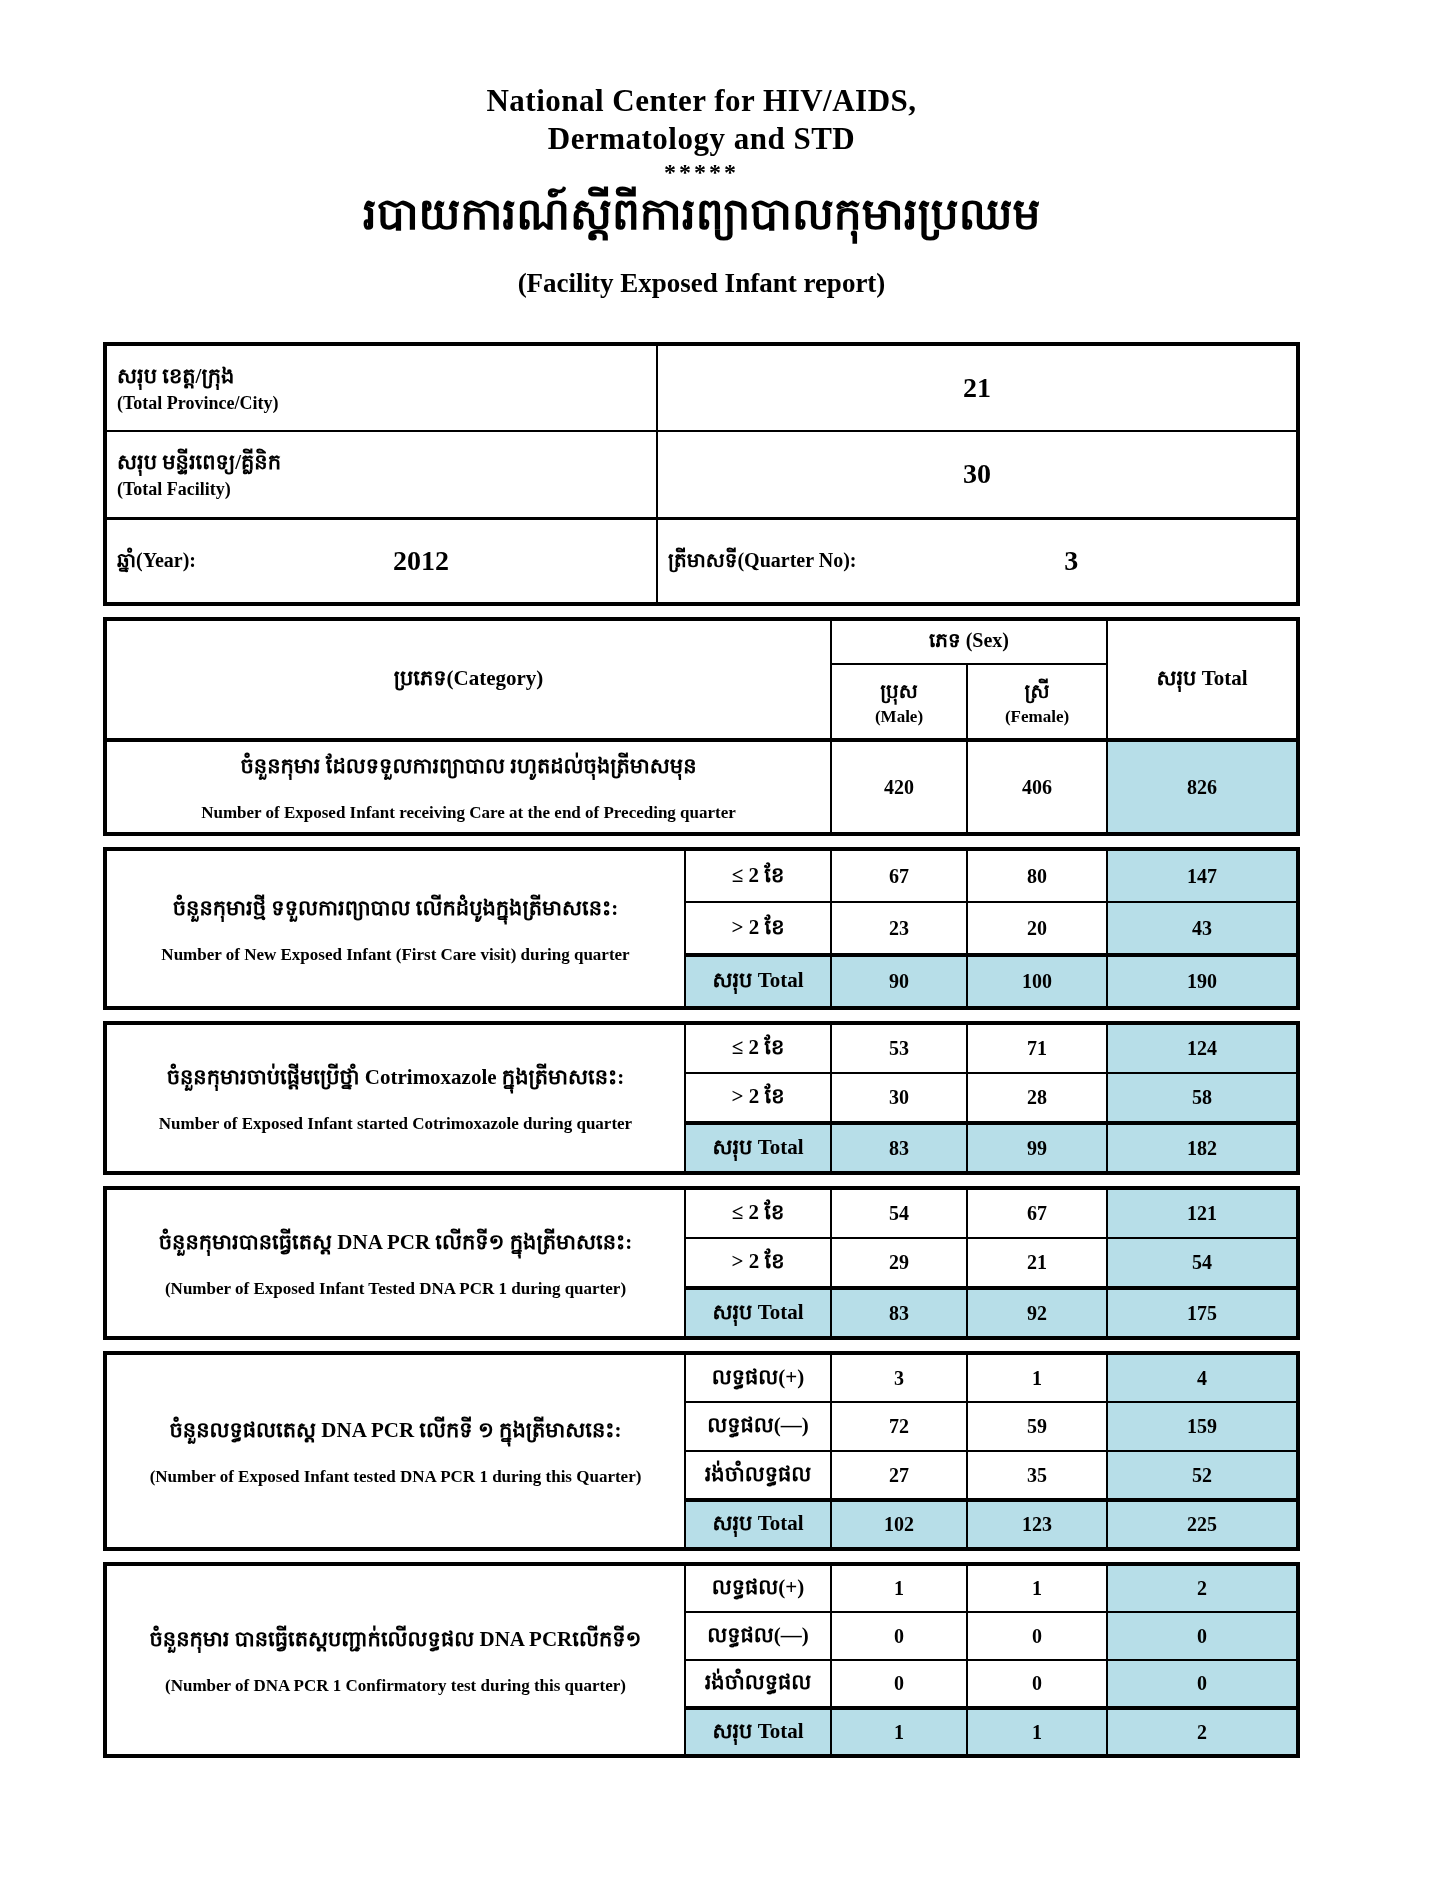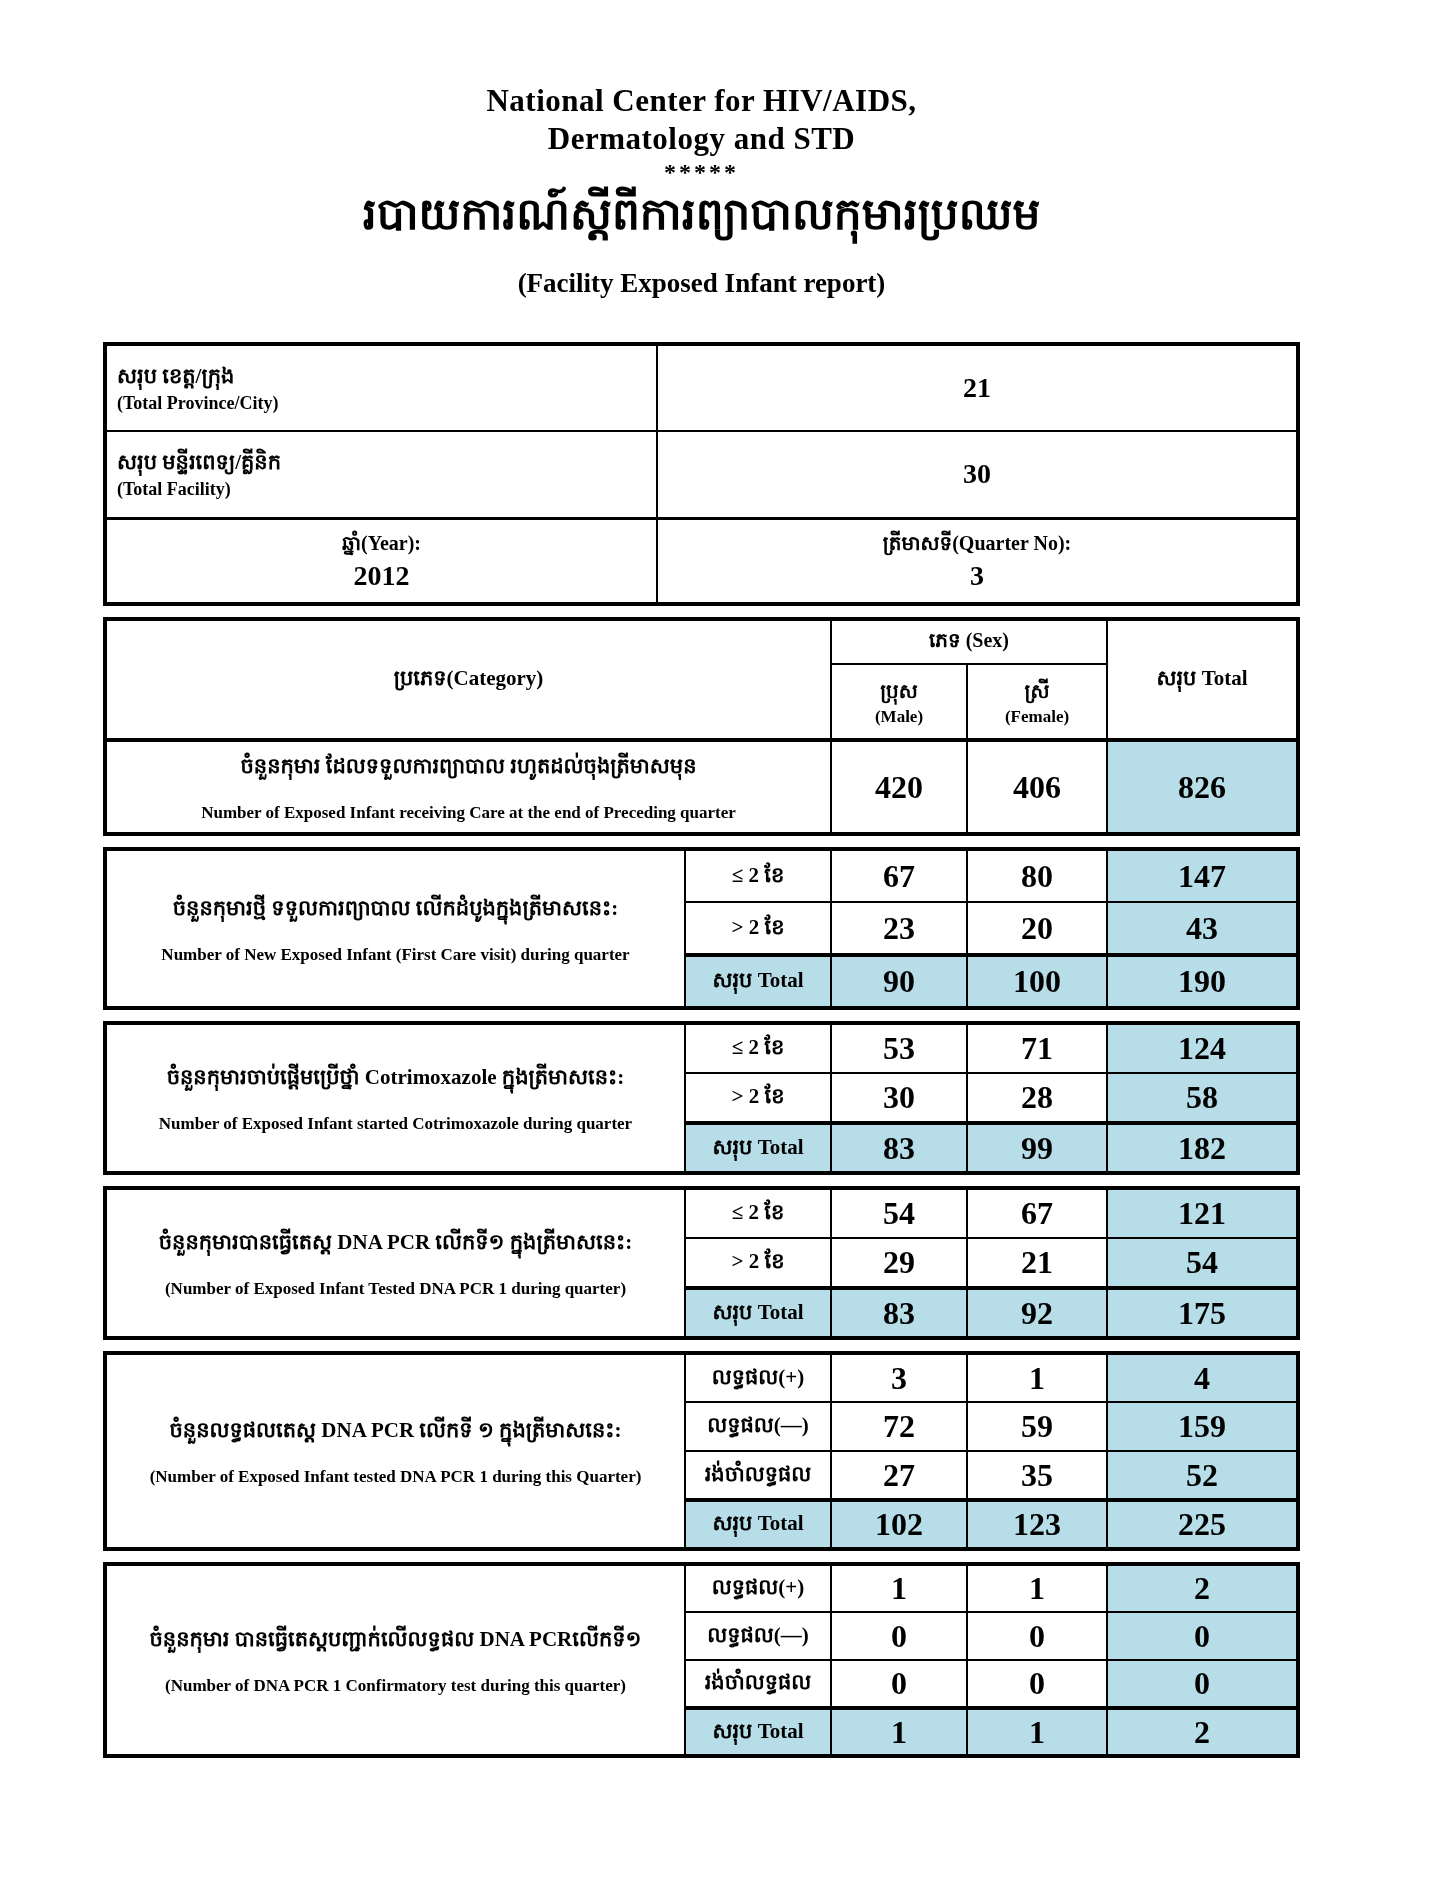"ឆ្នាំ(Year):" .inline-cell { align-items: center -> flex-end; flex-direction: column -> none }
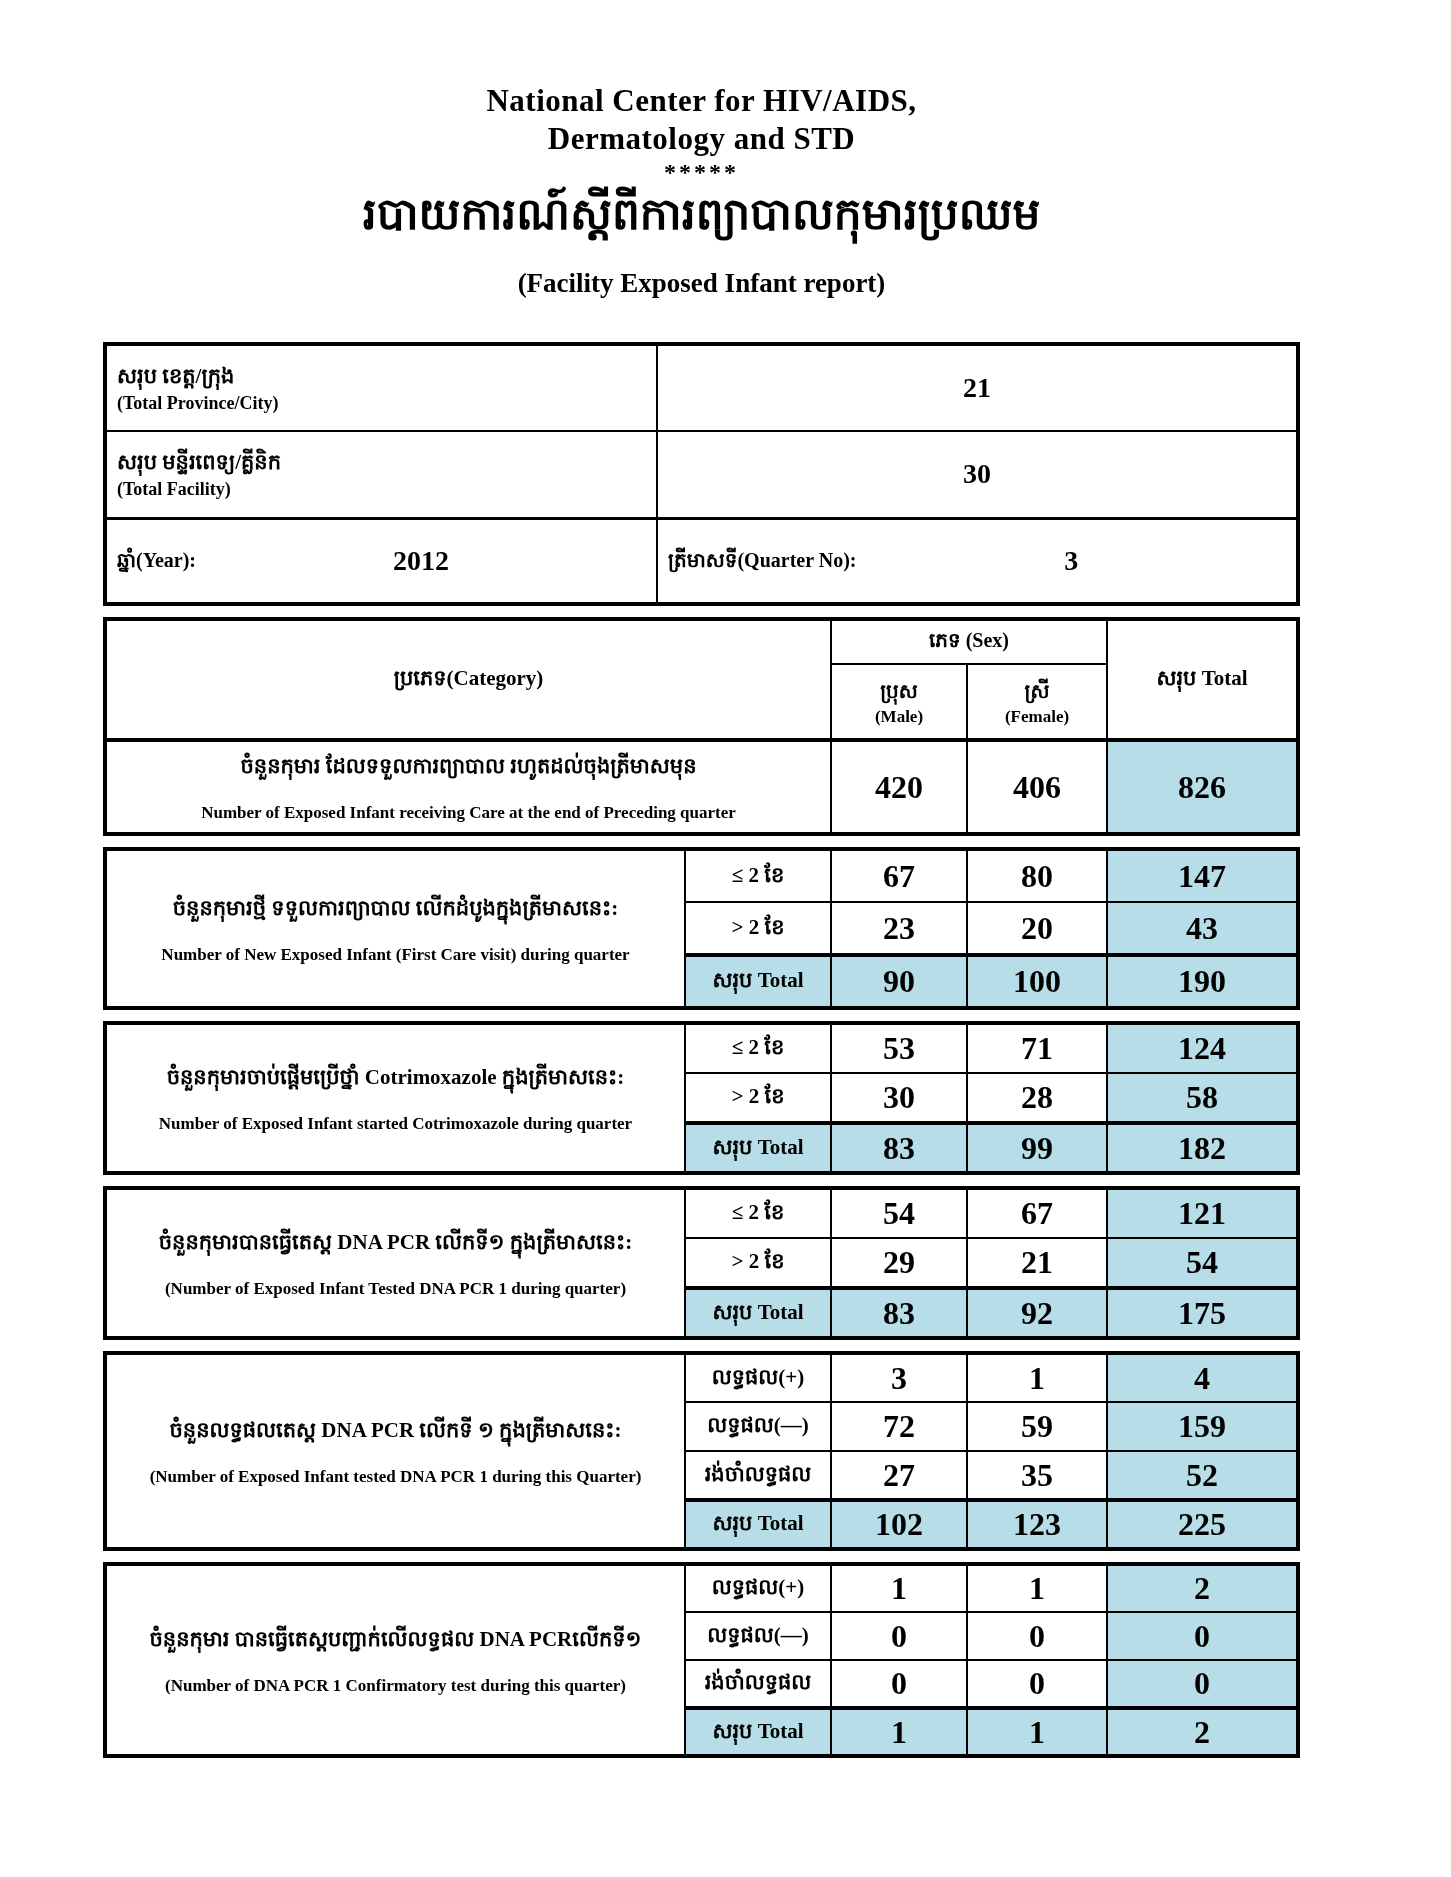"420" .num { font-size: 32px -> 20px }
